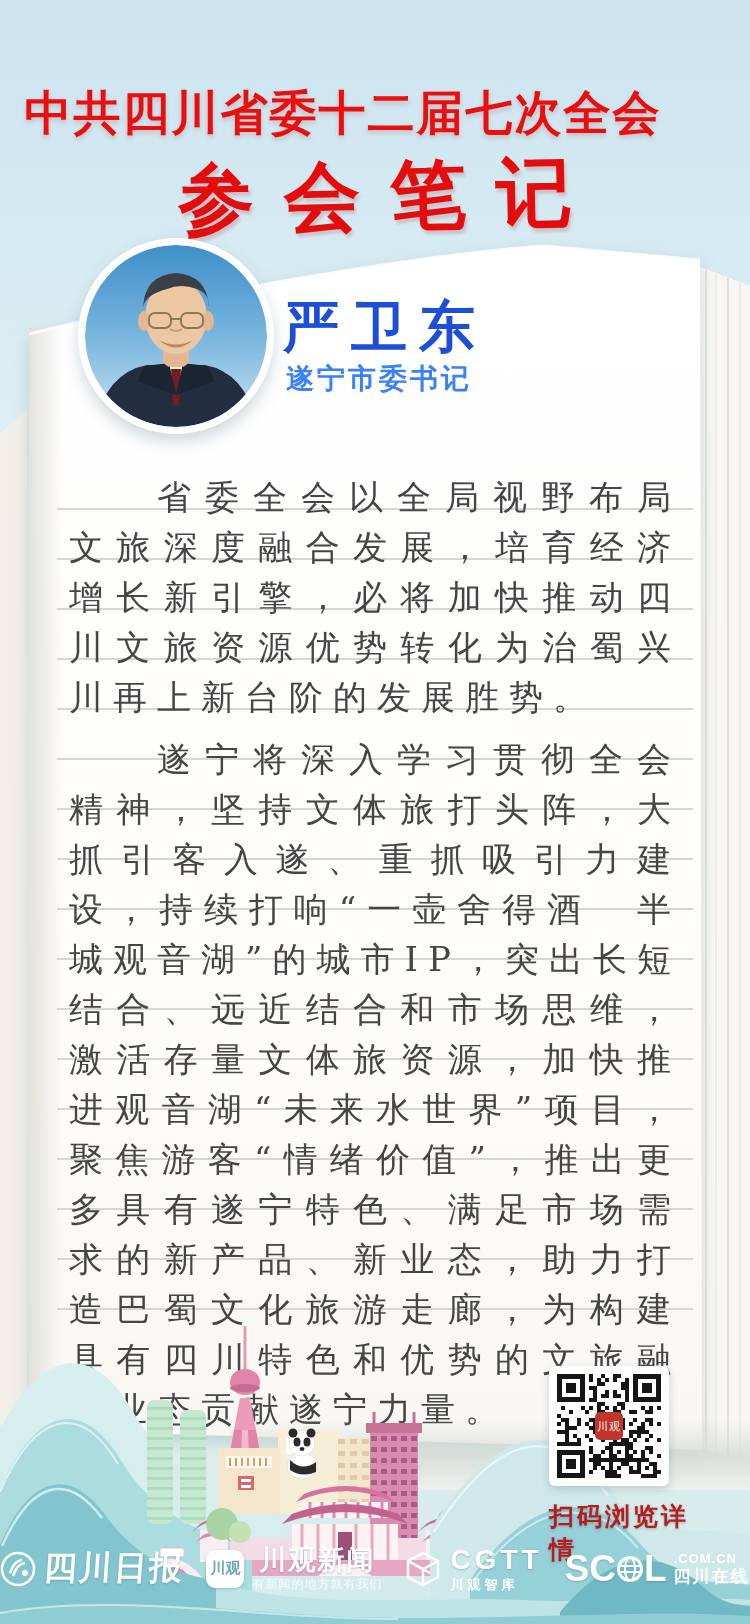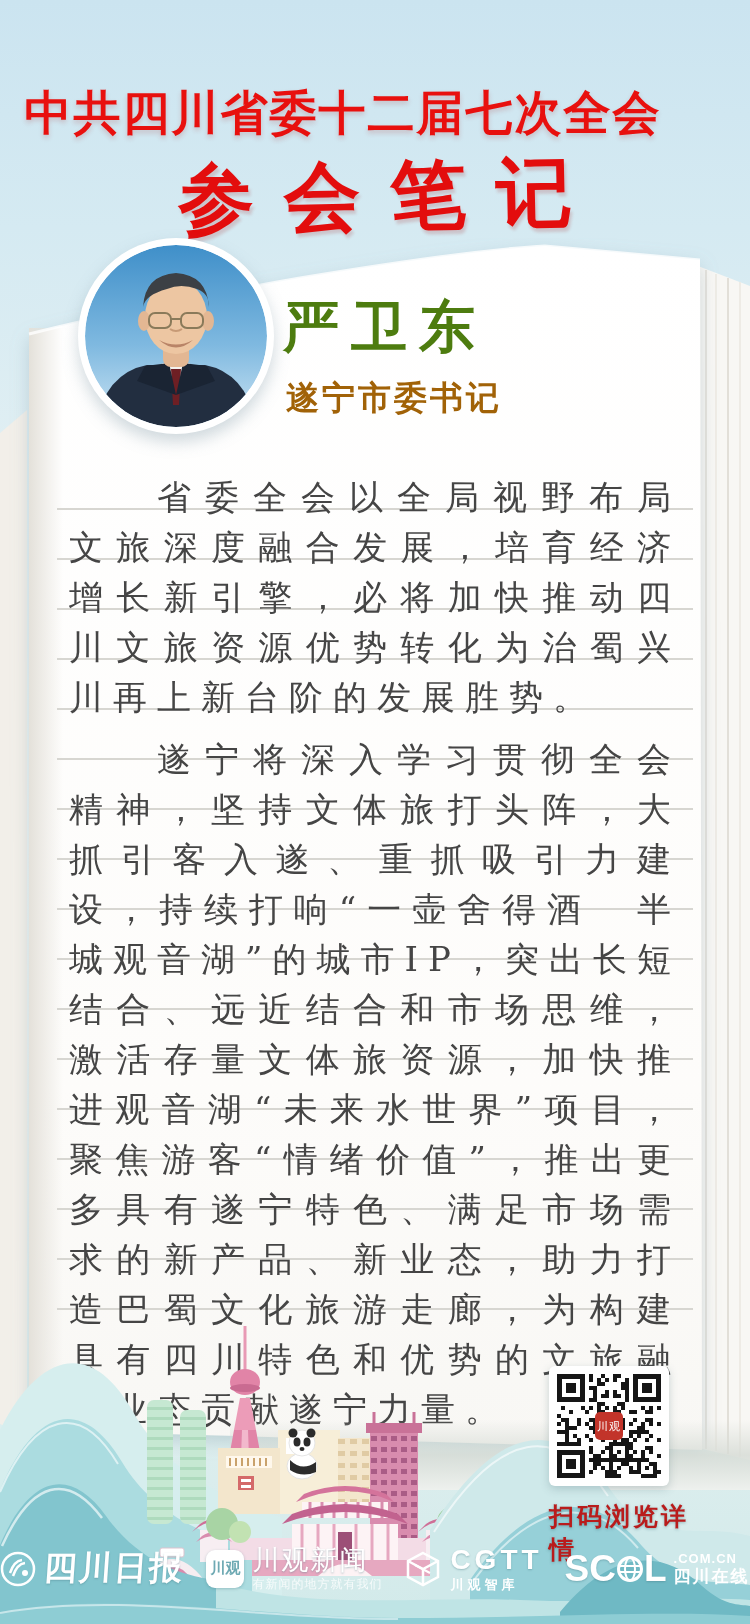"严卫东" .person-name { color: #4d7c0f -> #1d4ed8 }
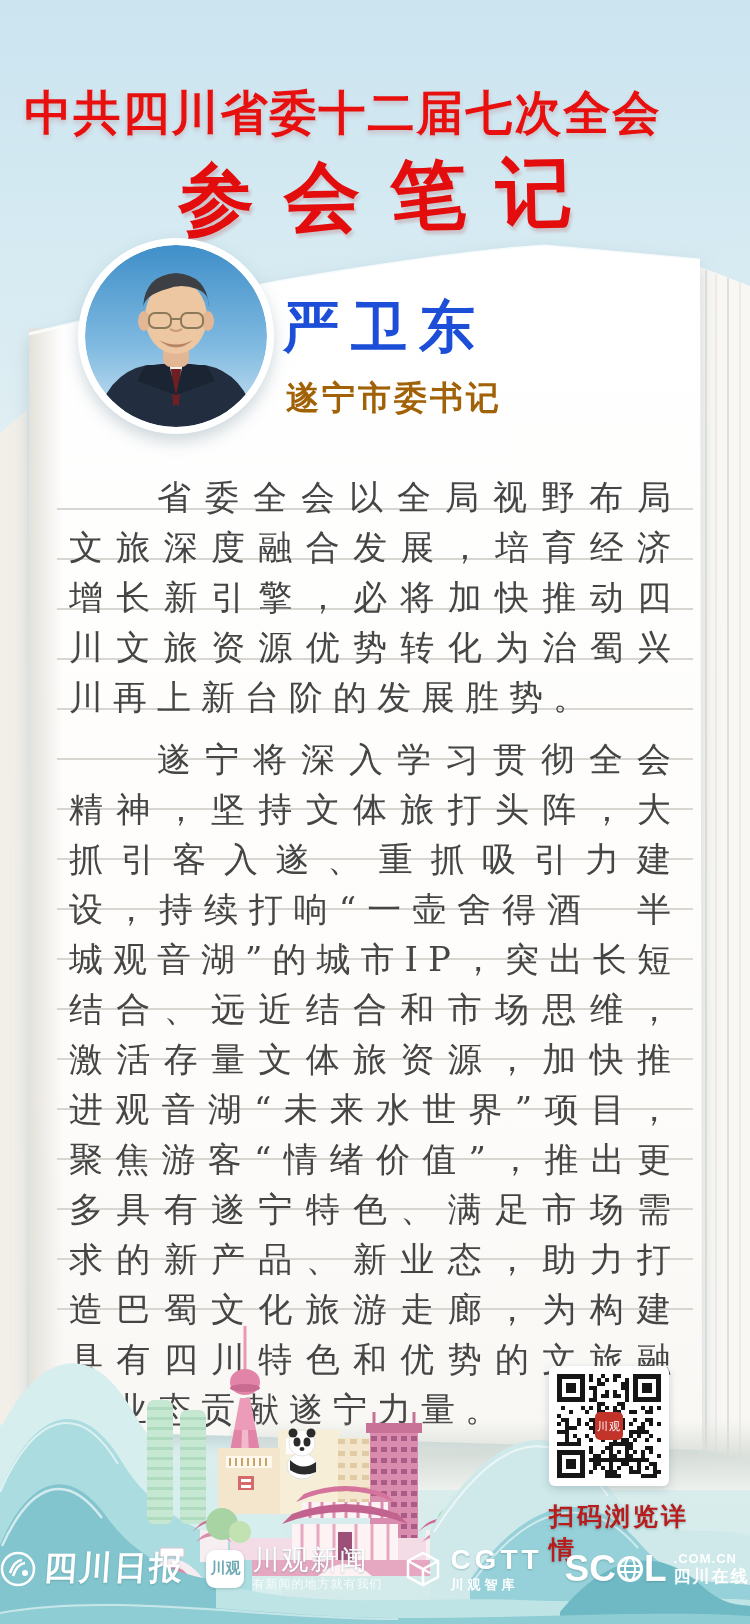"遂宁市委书记" .person-role { color: #a16207 -> #3b82f6; font-size: 33px -> 28px; margin-top: 16px -> none }
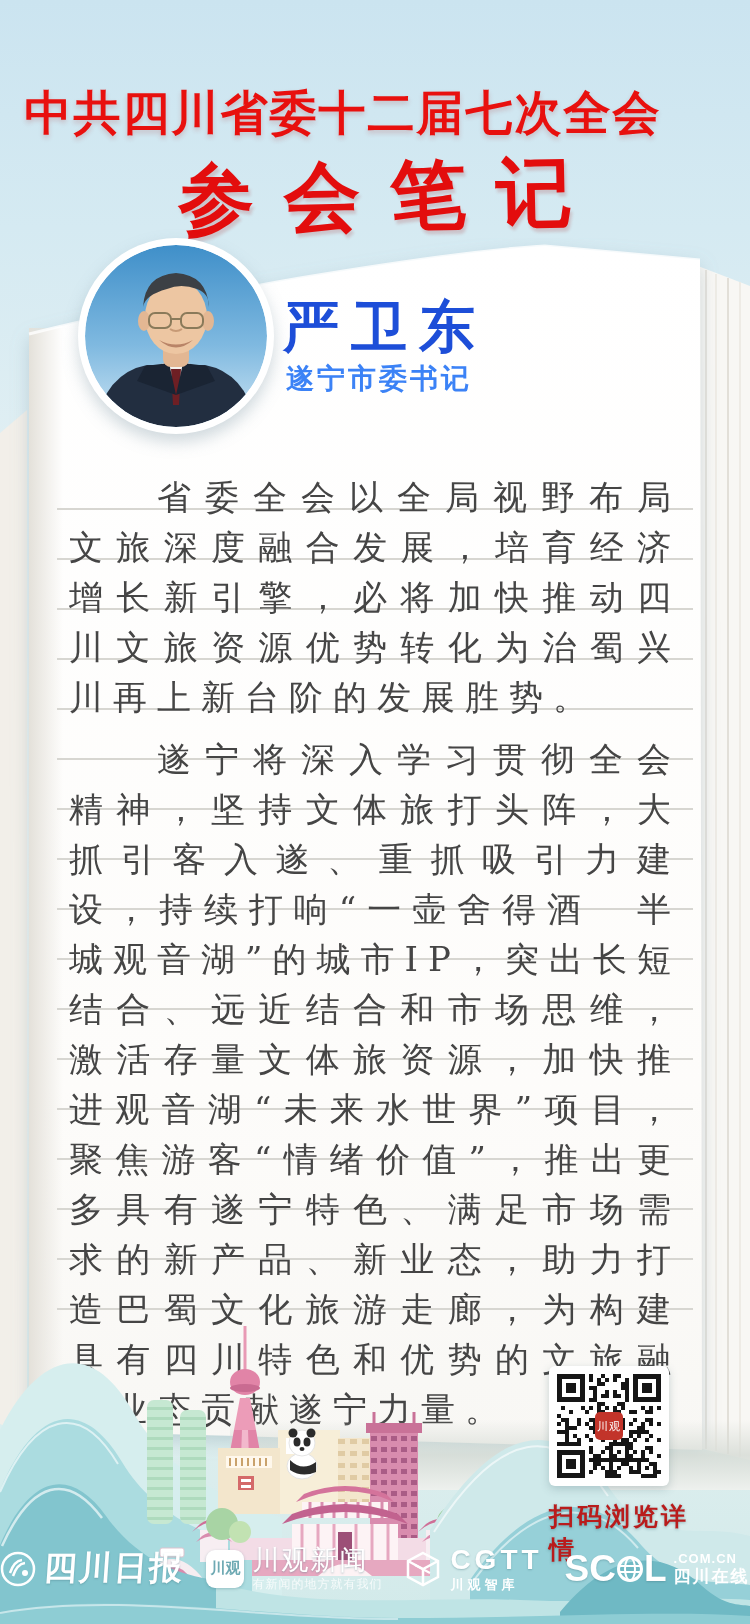"川观新闻" .cg-name { font-weight: 400 -> 700; text-align: none -> center }
